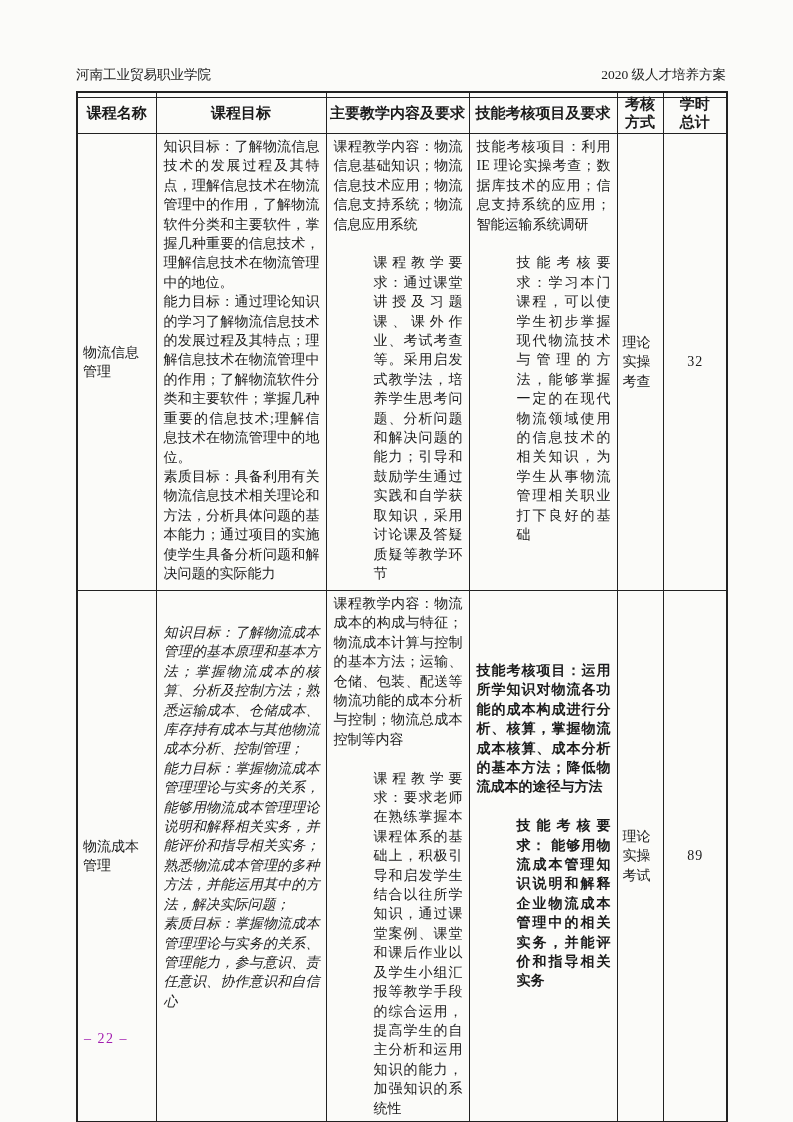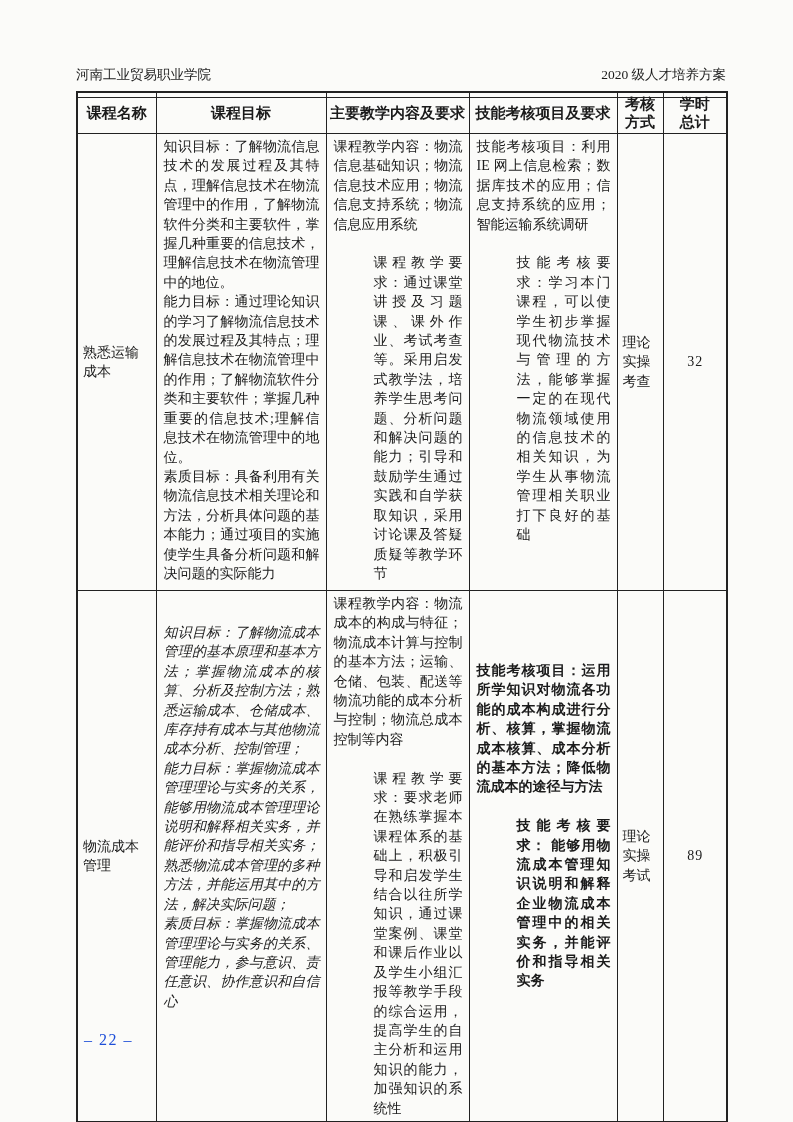"技能考核项目：利用 IE" p { text: 网上信息检索 -> 理论实操考查 }
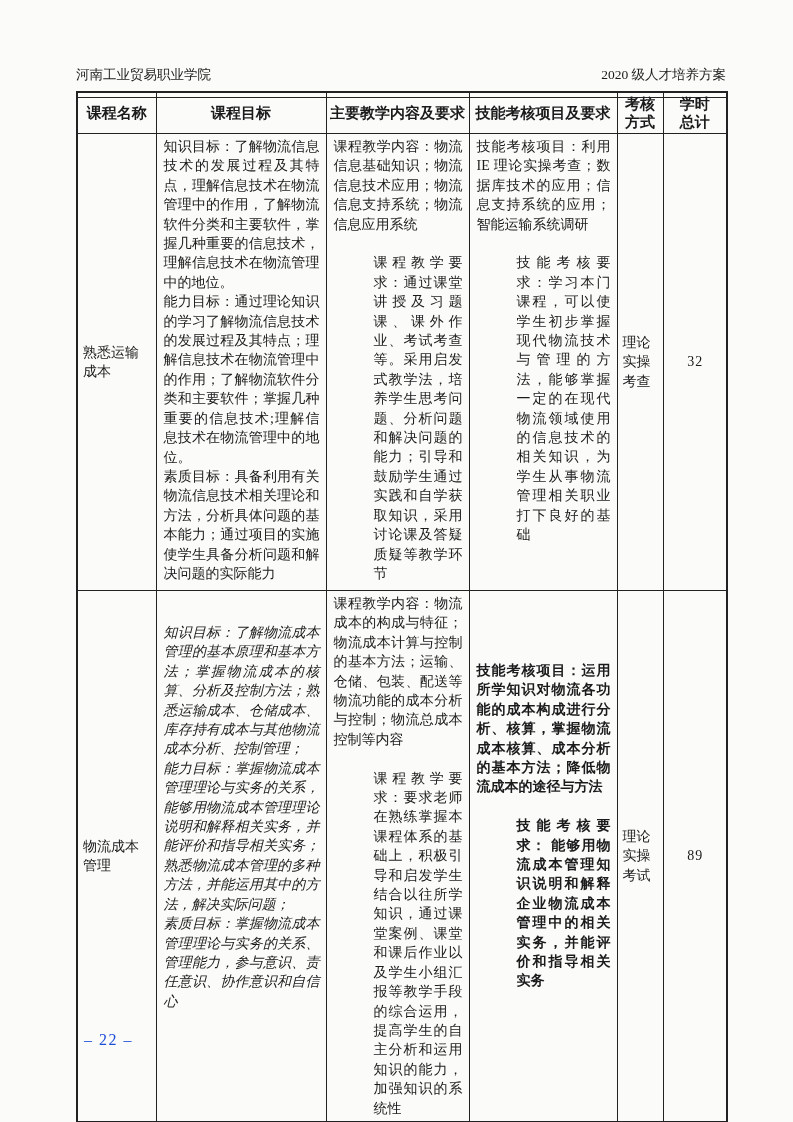"熟悉运输成本" td.c-name { text: 熟悉运输成本 -> 物流信息管理 }
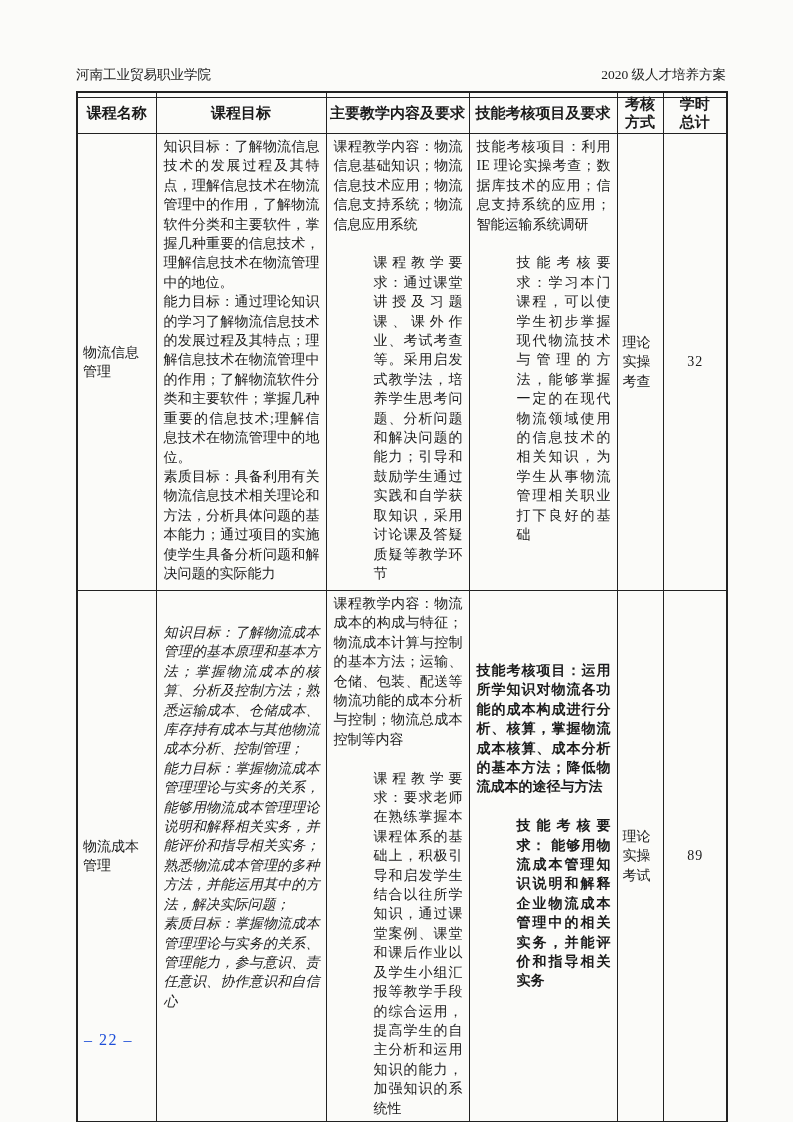"– 22 –" .page-footer { color: #1d4ed8 -> #a21caf; font-size: 16px -> 14px }
